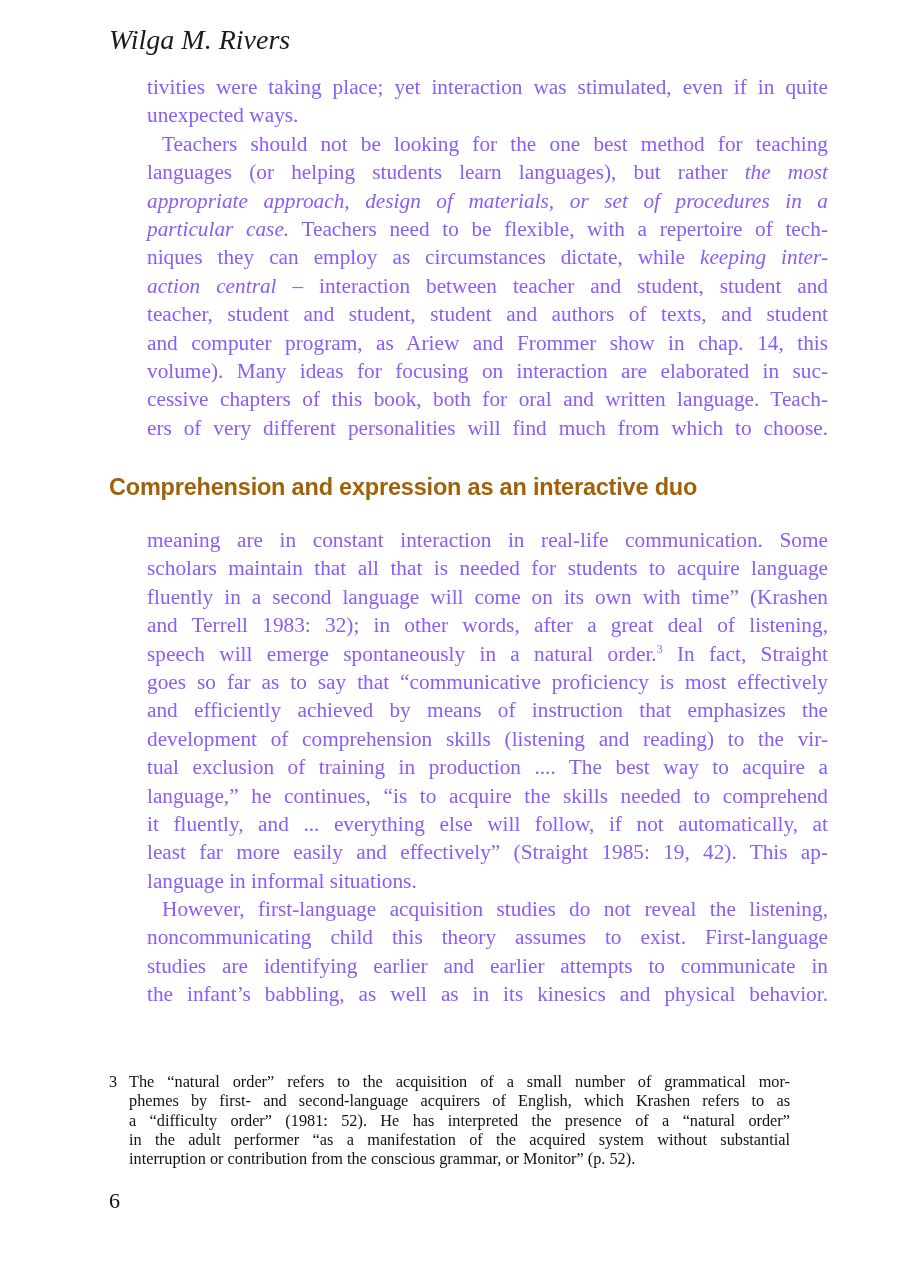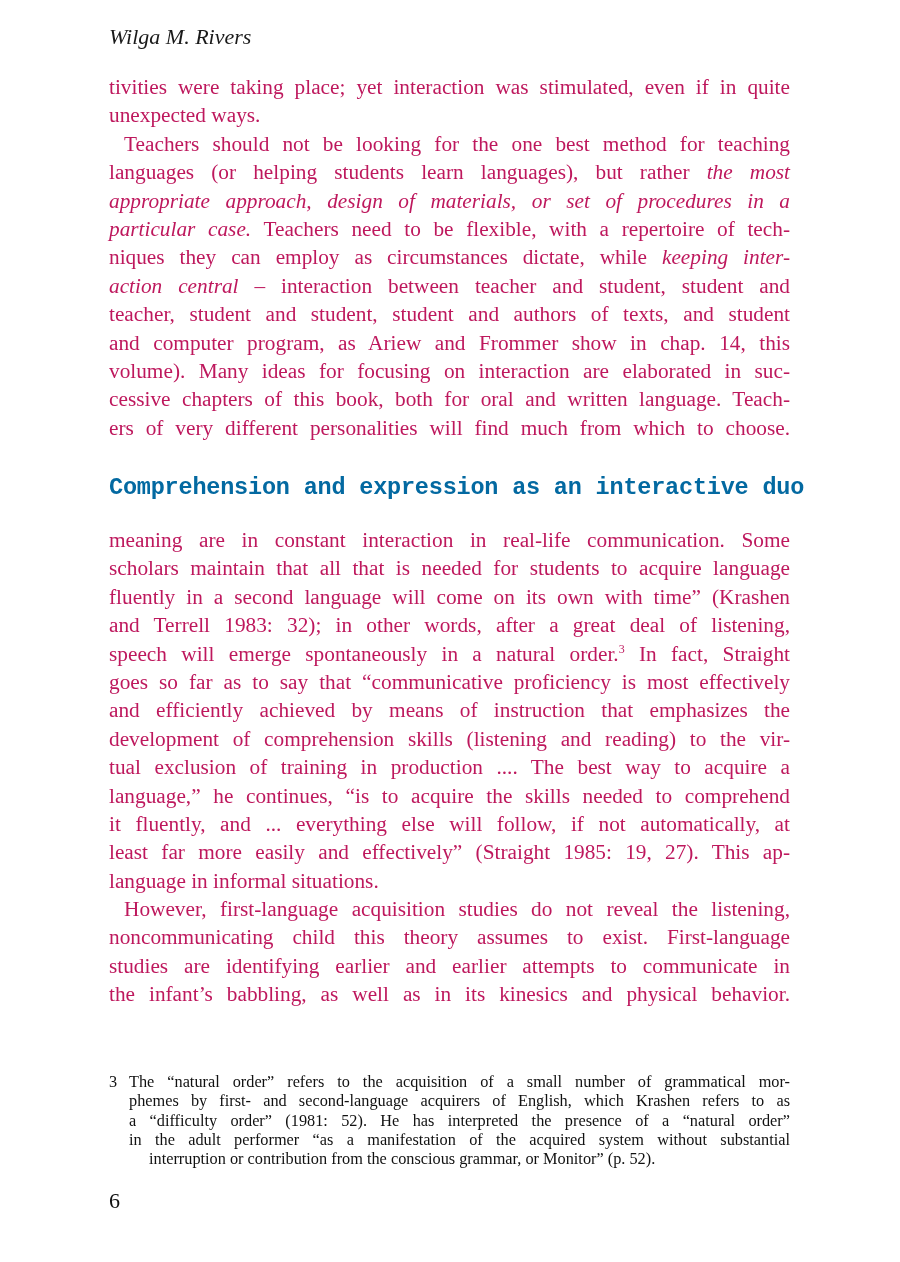"Wilga M. Rivers" .running-head { font-size: 22px -> 28px }
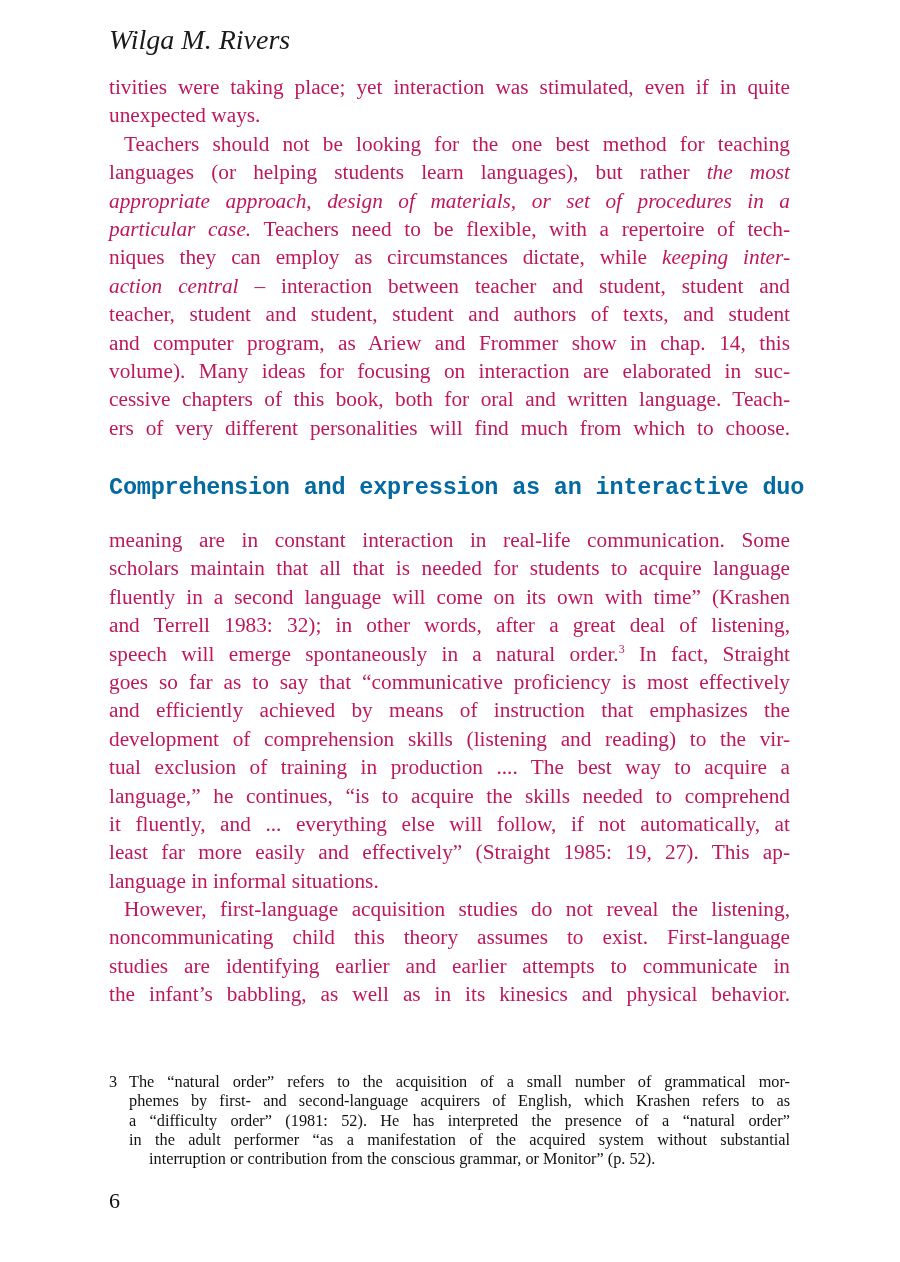"tivities were taking place; yet" .body-text { color: #be185d -> #8b5cf6; margin-left: none -> 38px }
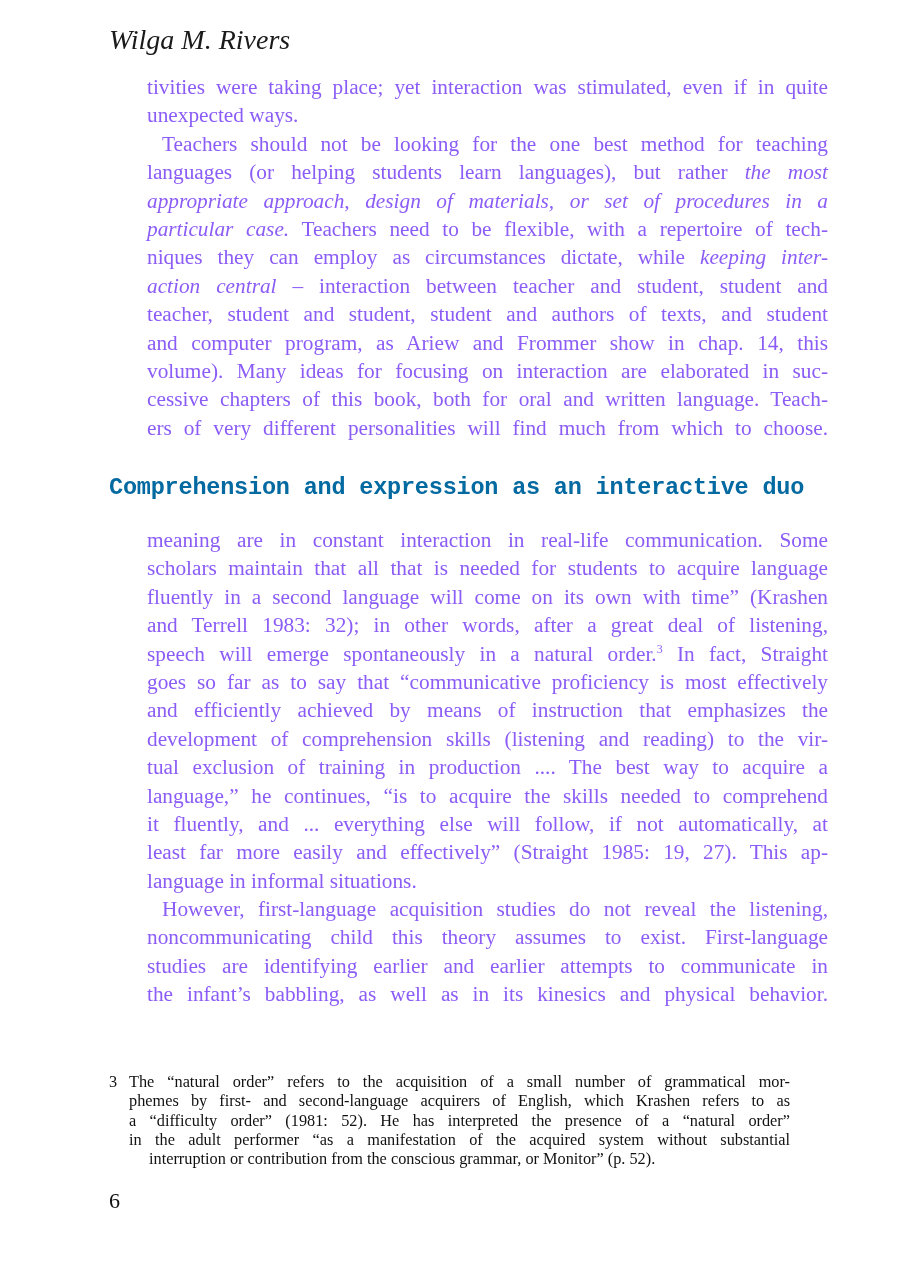"Comprehension and expression as an" .heading { color: #0369a1 -> #a16207; font-family: Liberation Mono, monospace -> Liberation Sans, sans-serif }
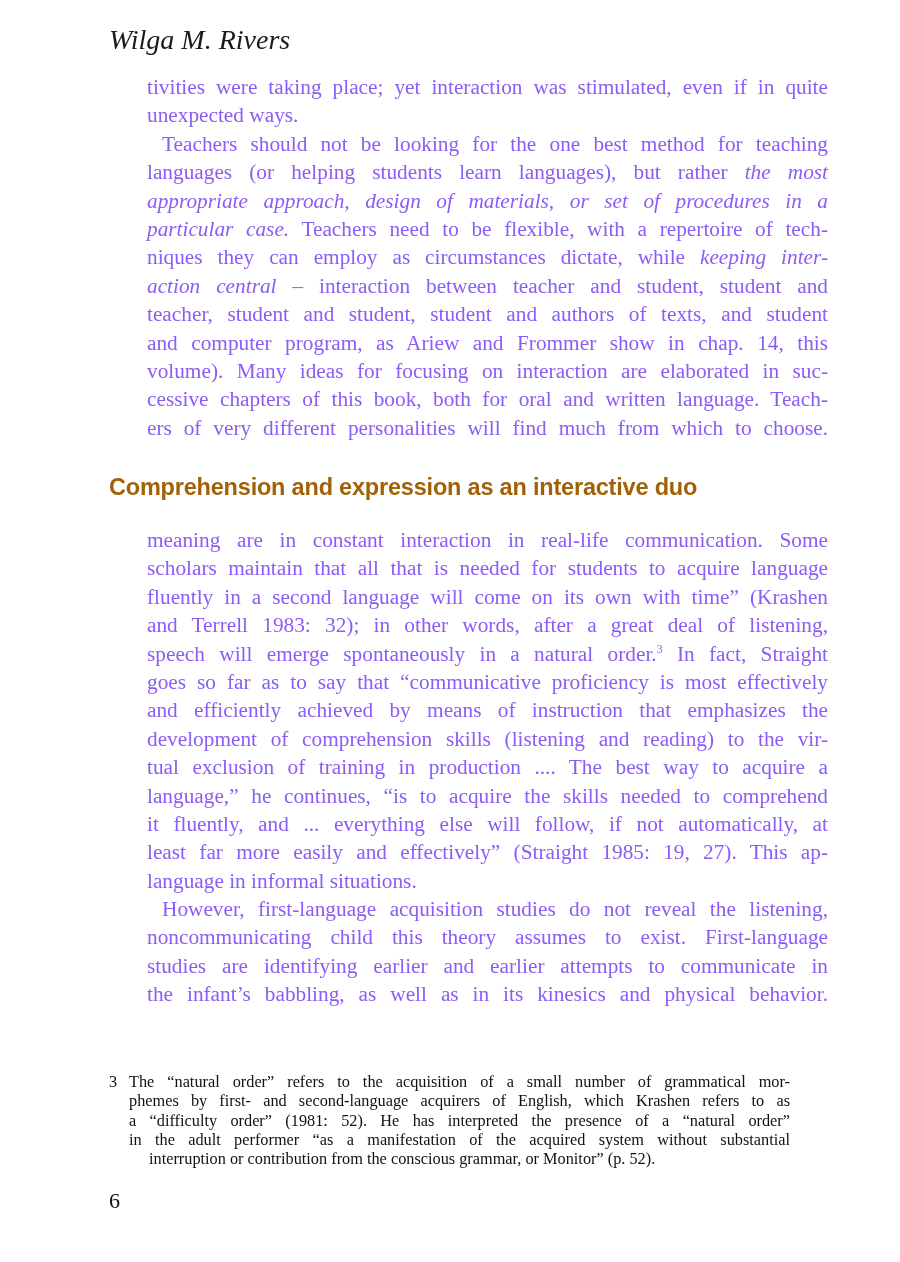"least far more easily and" span { text: 27 -> 42 }
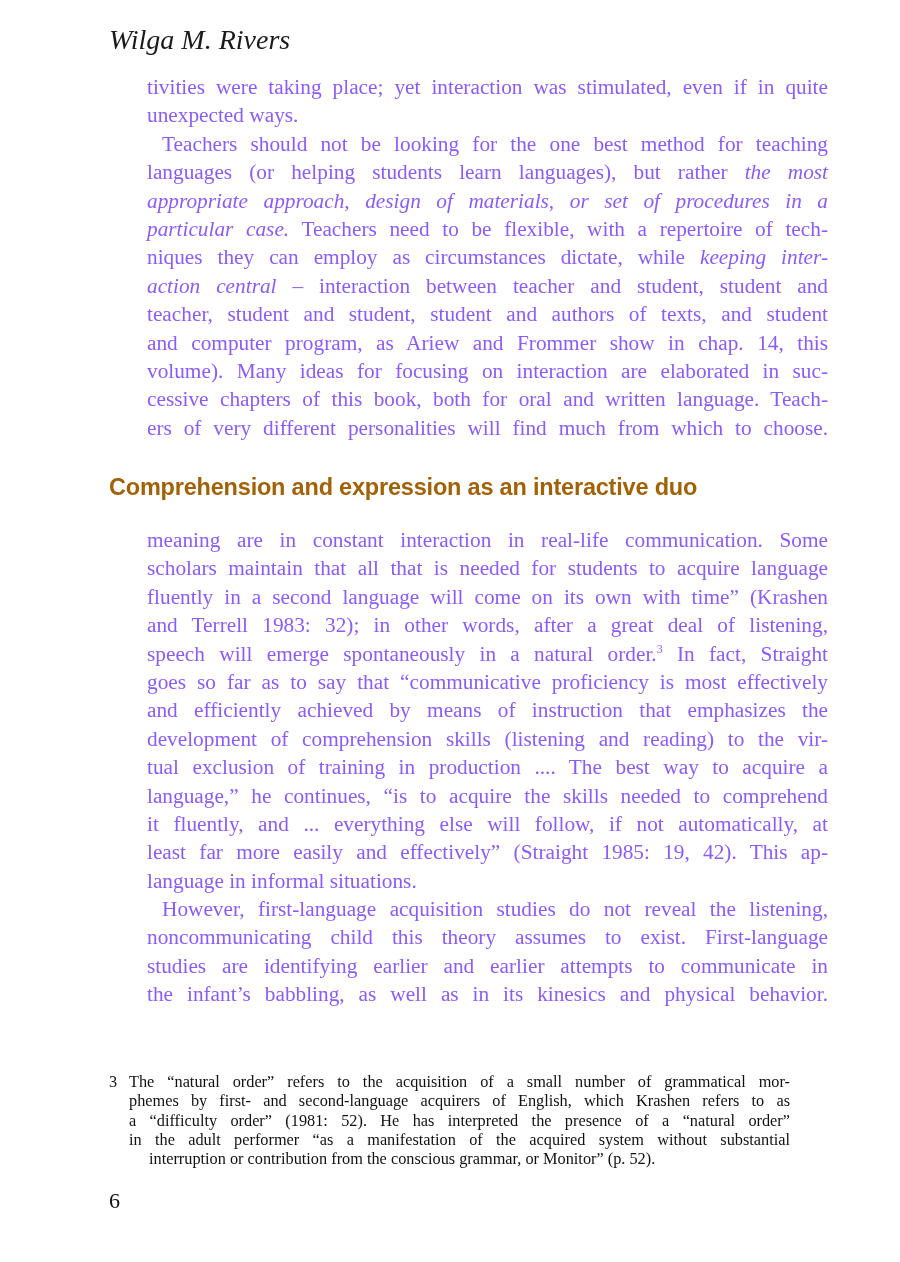"interruption or contribution from the" .fn-line.last { margin-left: 20px -> none }
